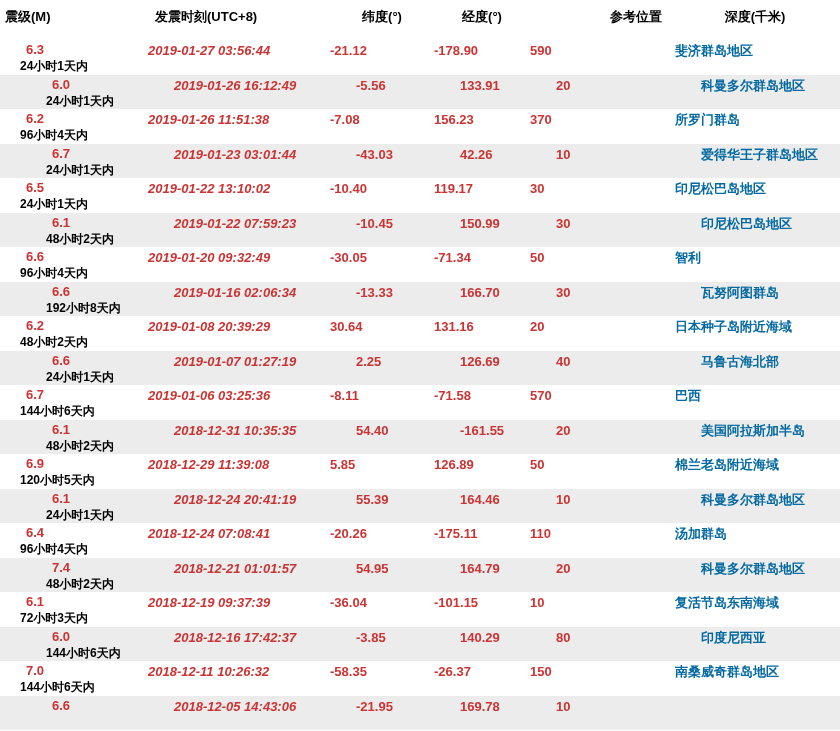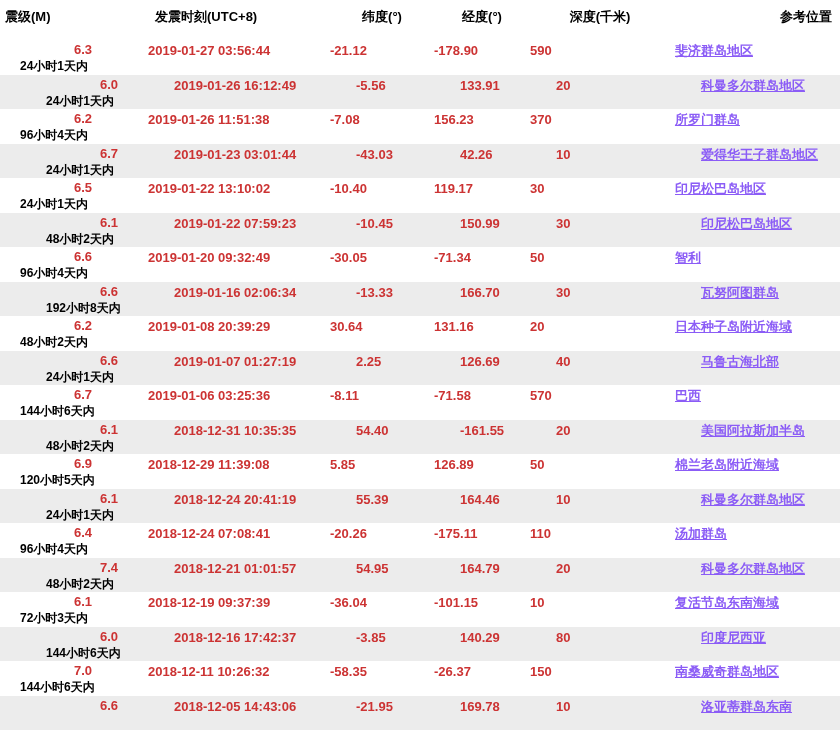"深度(千米)" div.hc { order: before "参考位置" -> after "参考位置" }
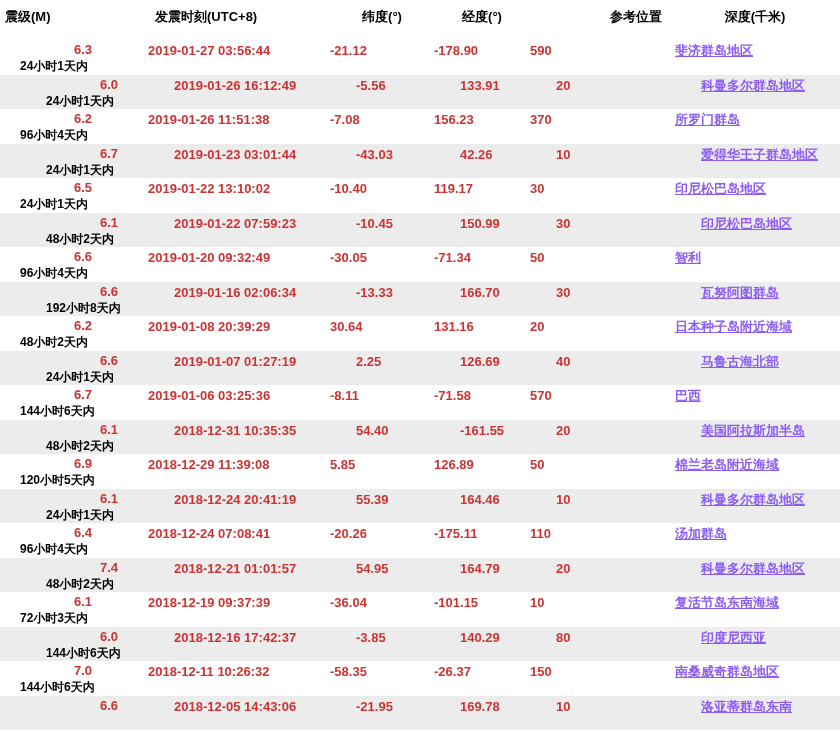"6.3" .mag-val { text-align: center -> none }
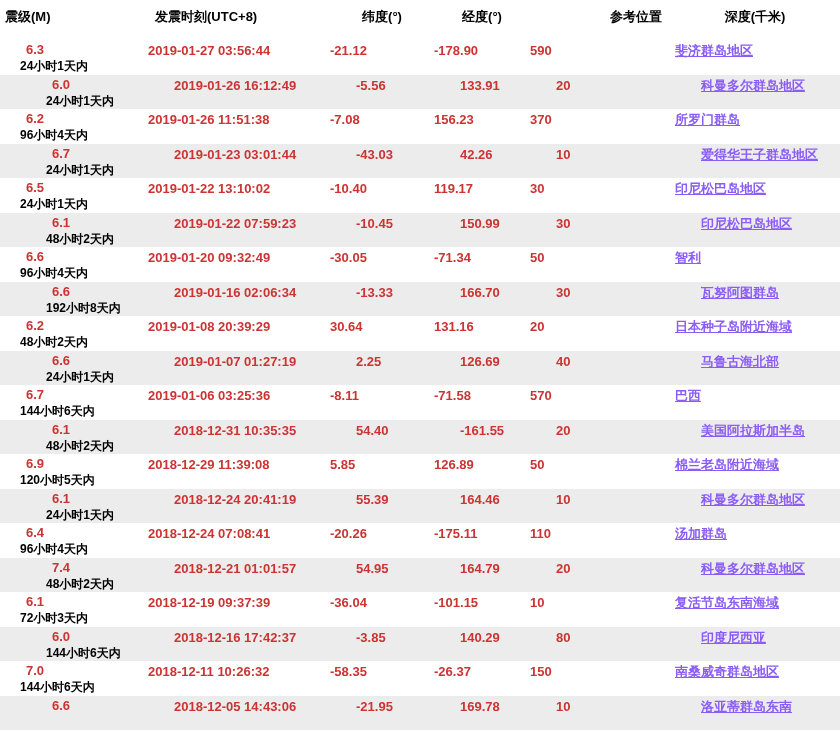"2019-01-27 03:56:44" .c-time { font-style: none -> italic }
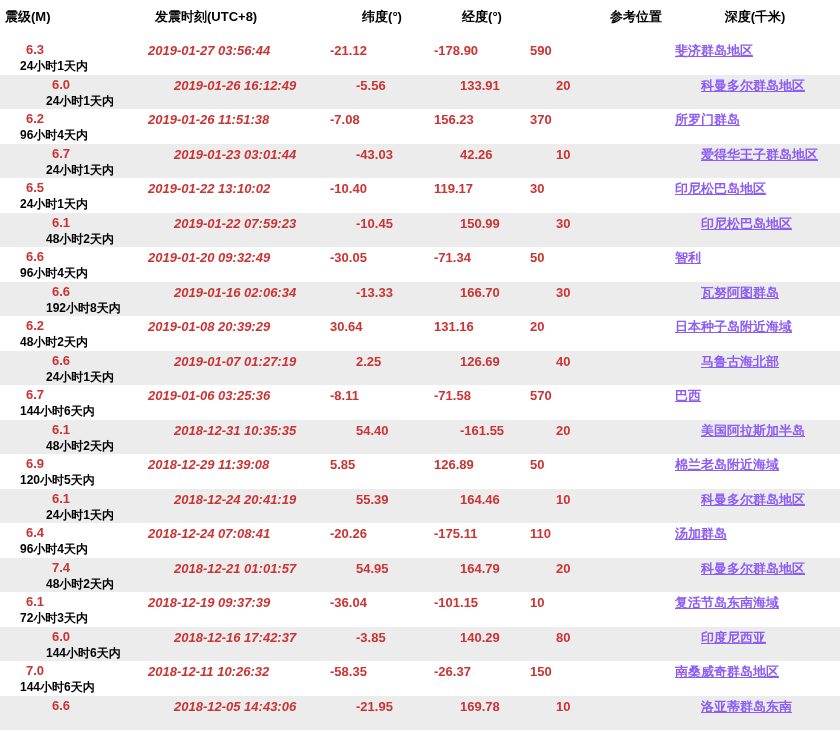"斐济群岛地区" .loc-link { color: #8b5cf6 -> #0369a1; text-decoration: underline -> none }
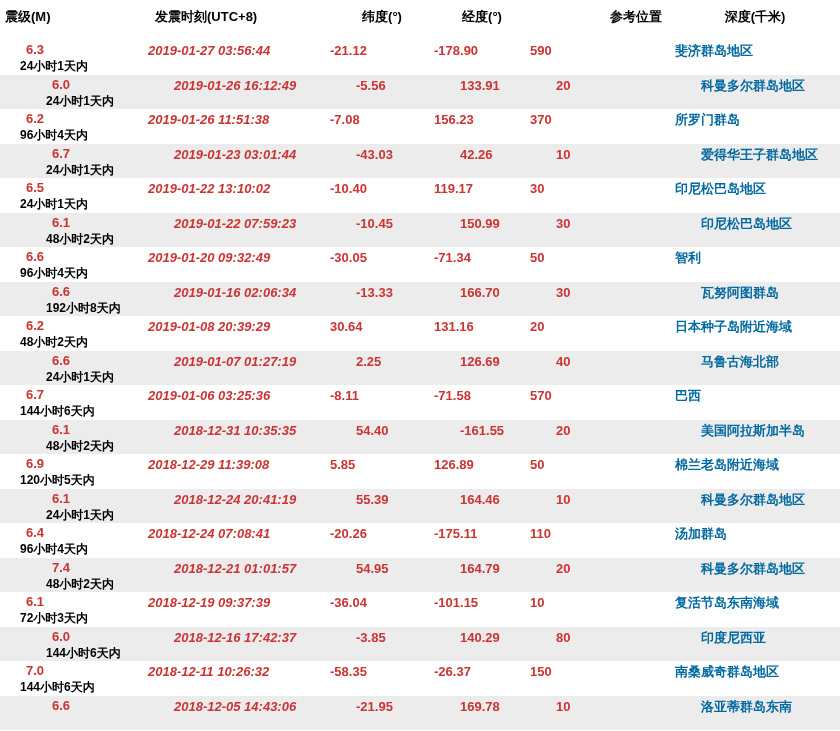"洛亚蒂群岛东南" div.cell { html: <div><span>洛亚蒂群岛东南</span></div> -> none }
